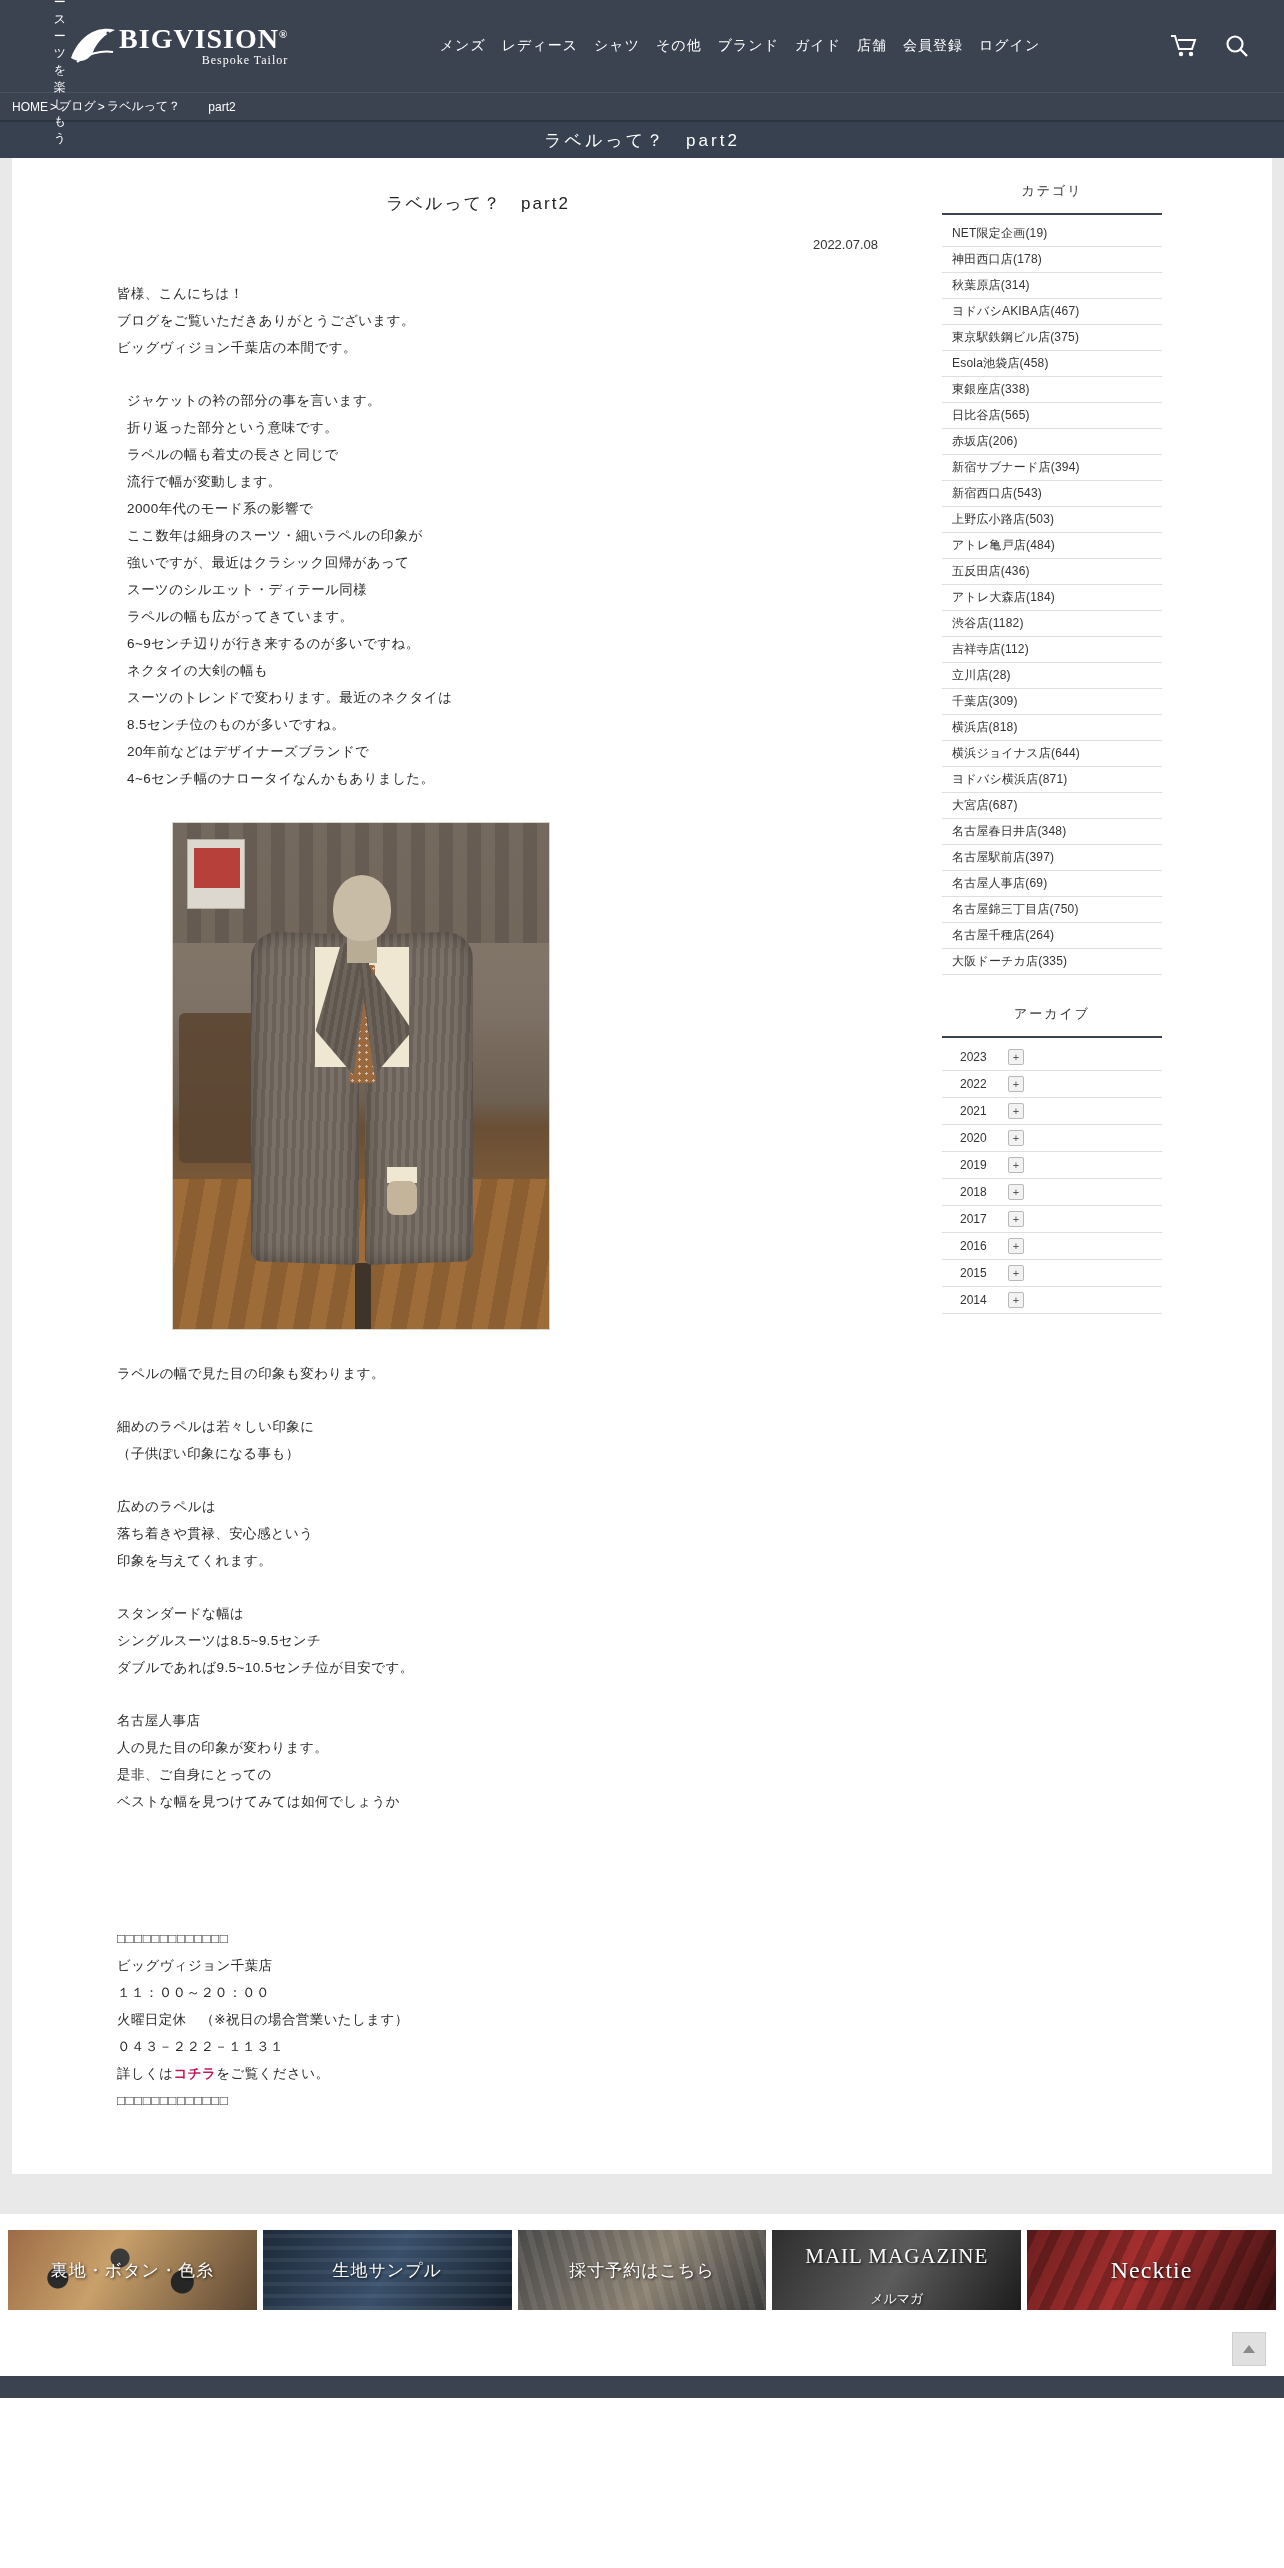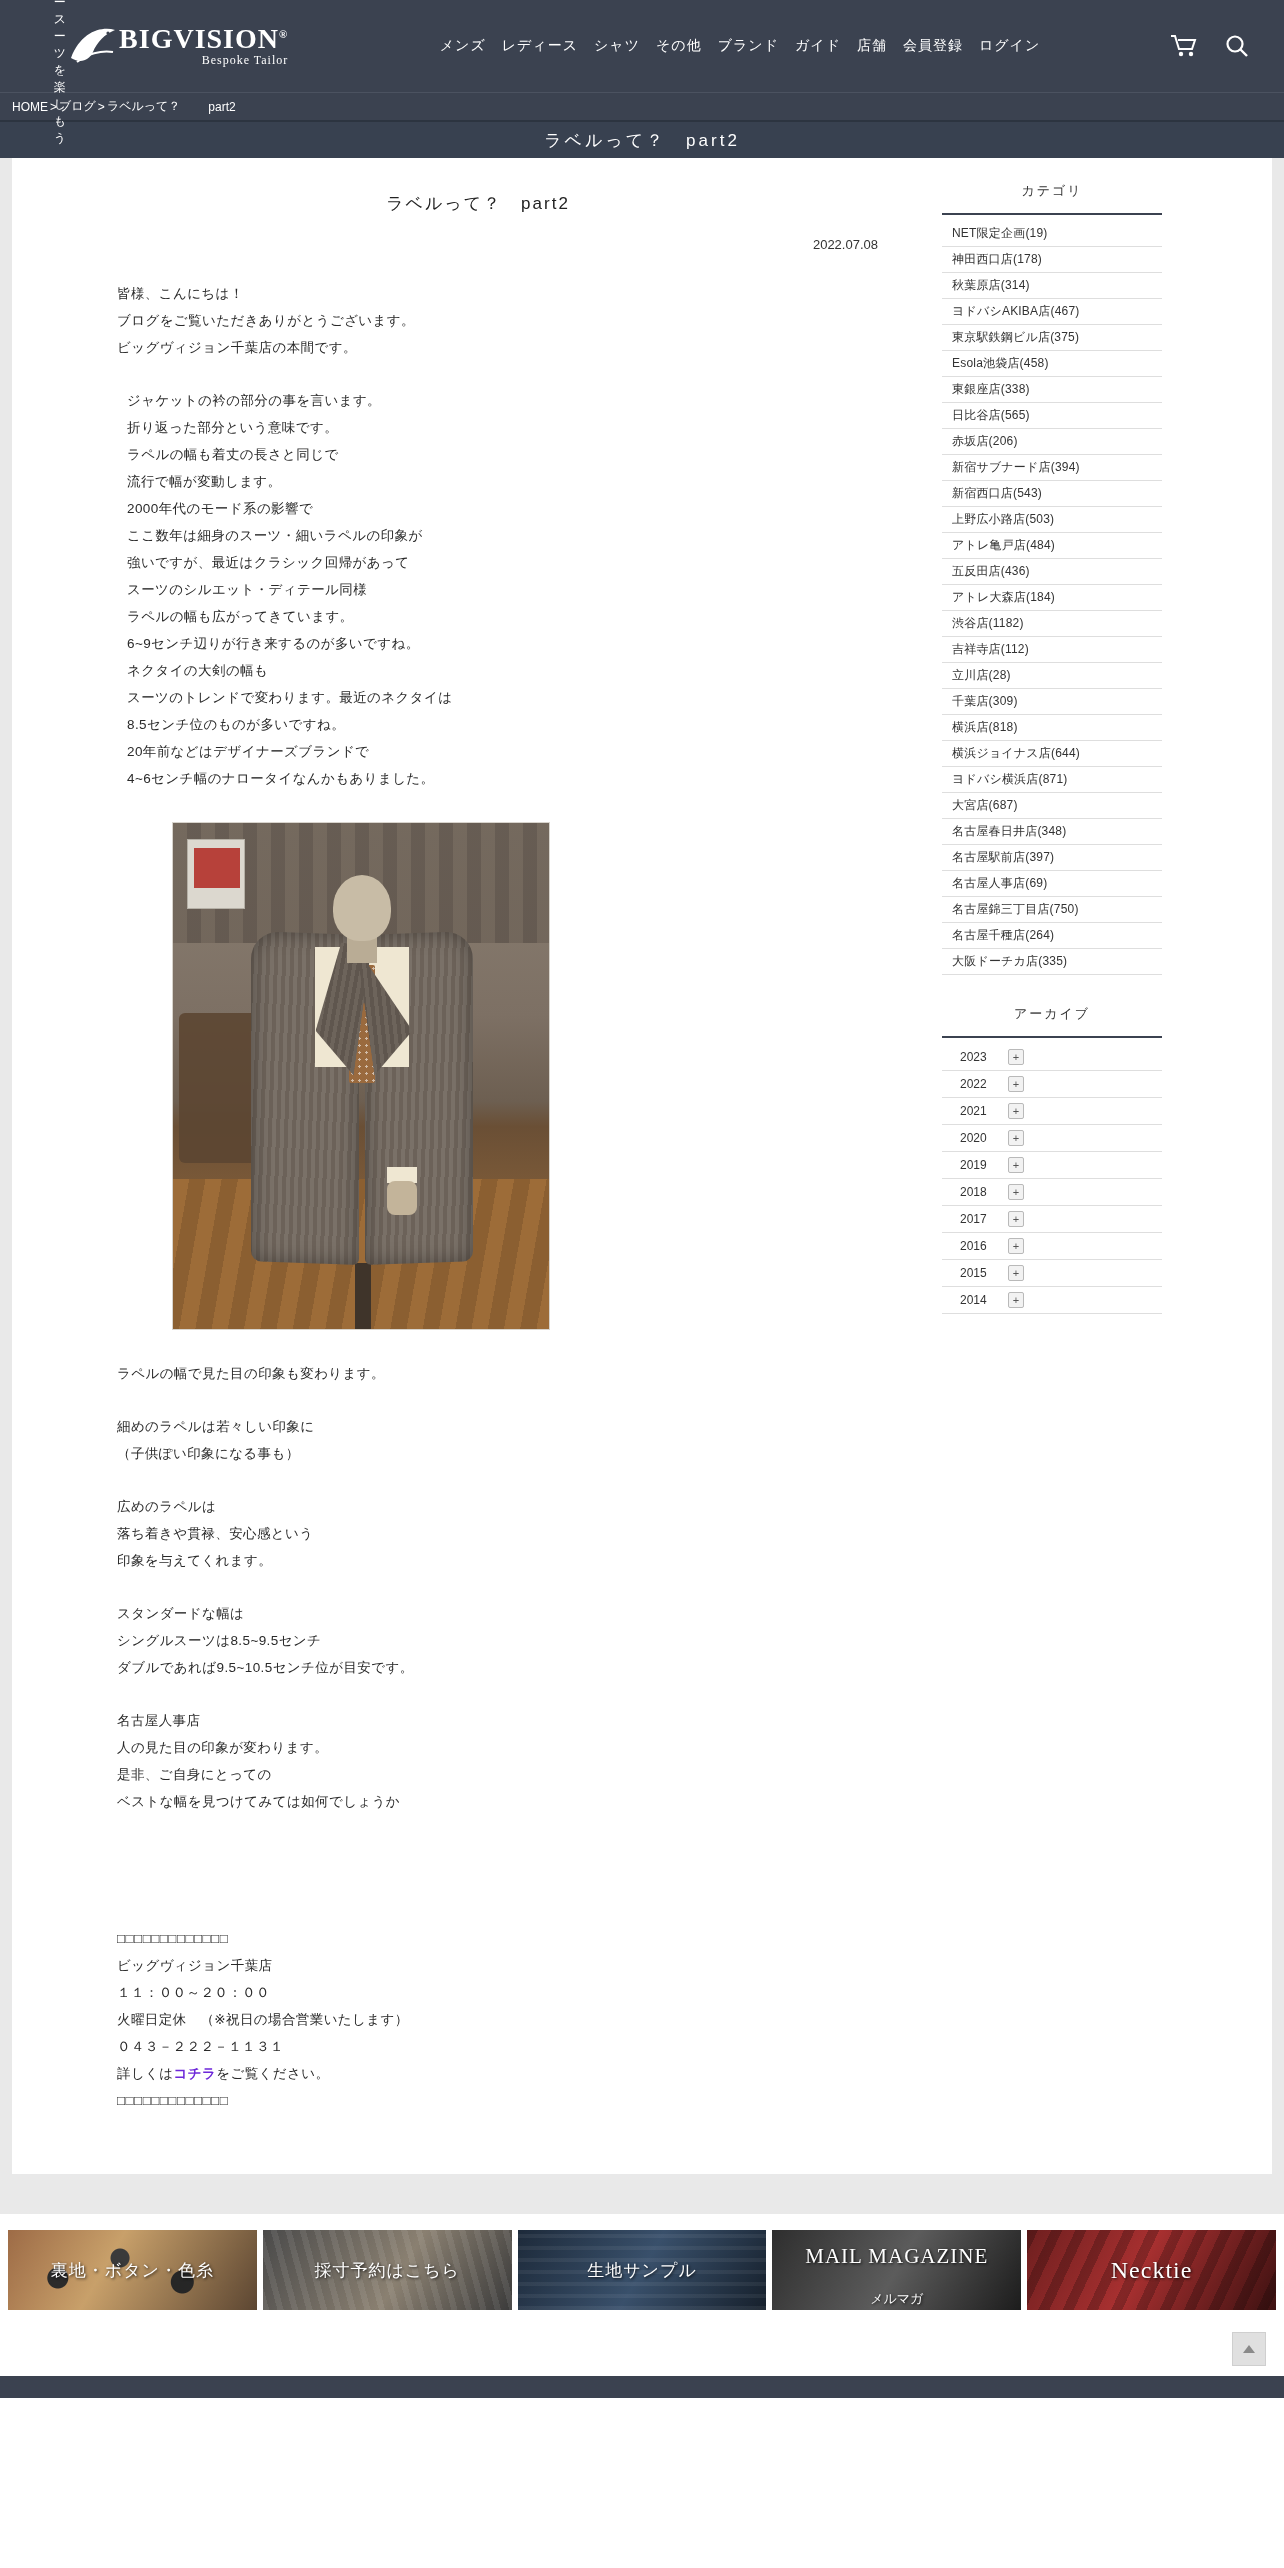"コチラ" .red { color: #6d28d9 -> #be185d }
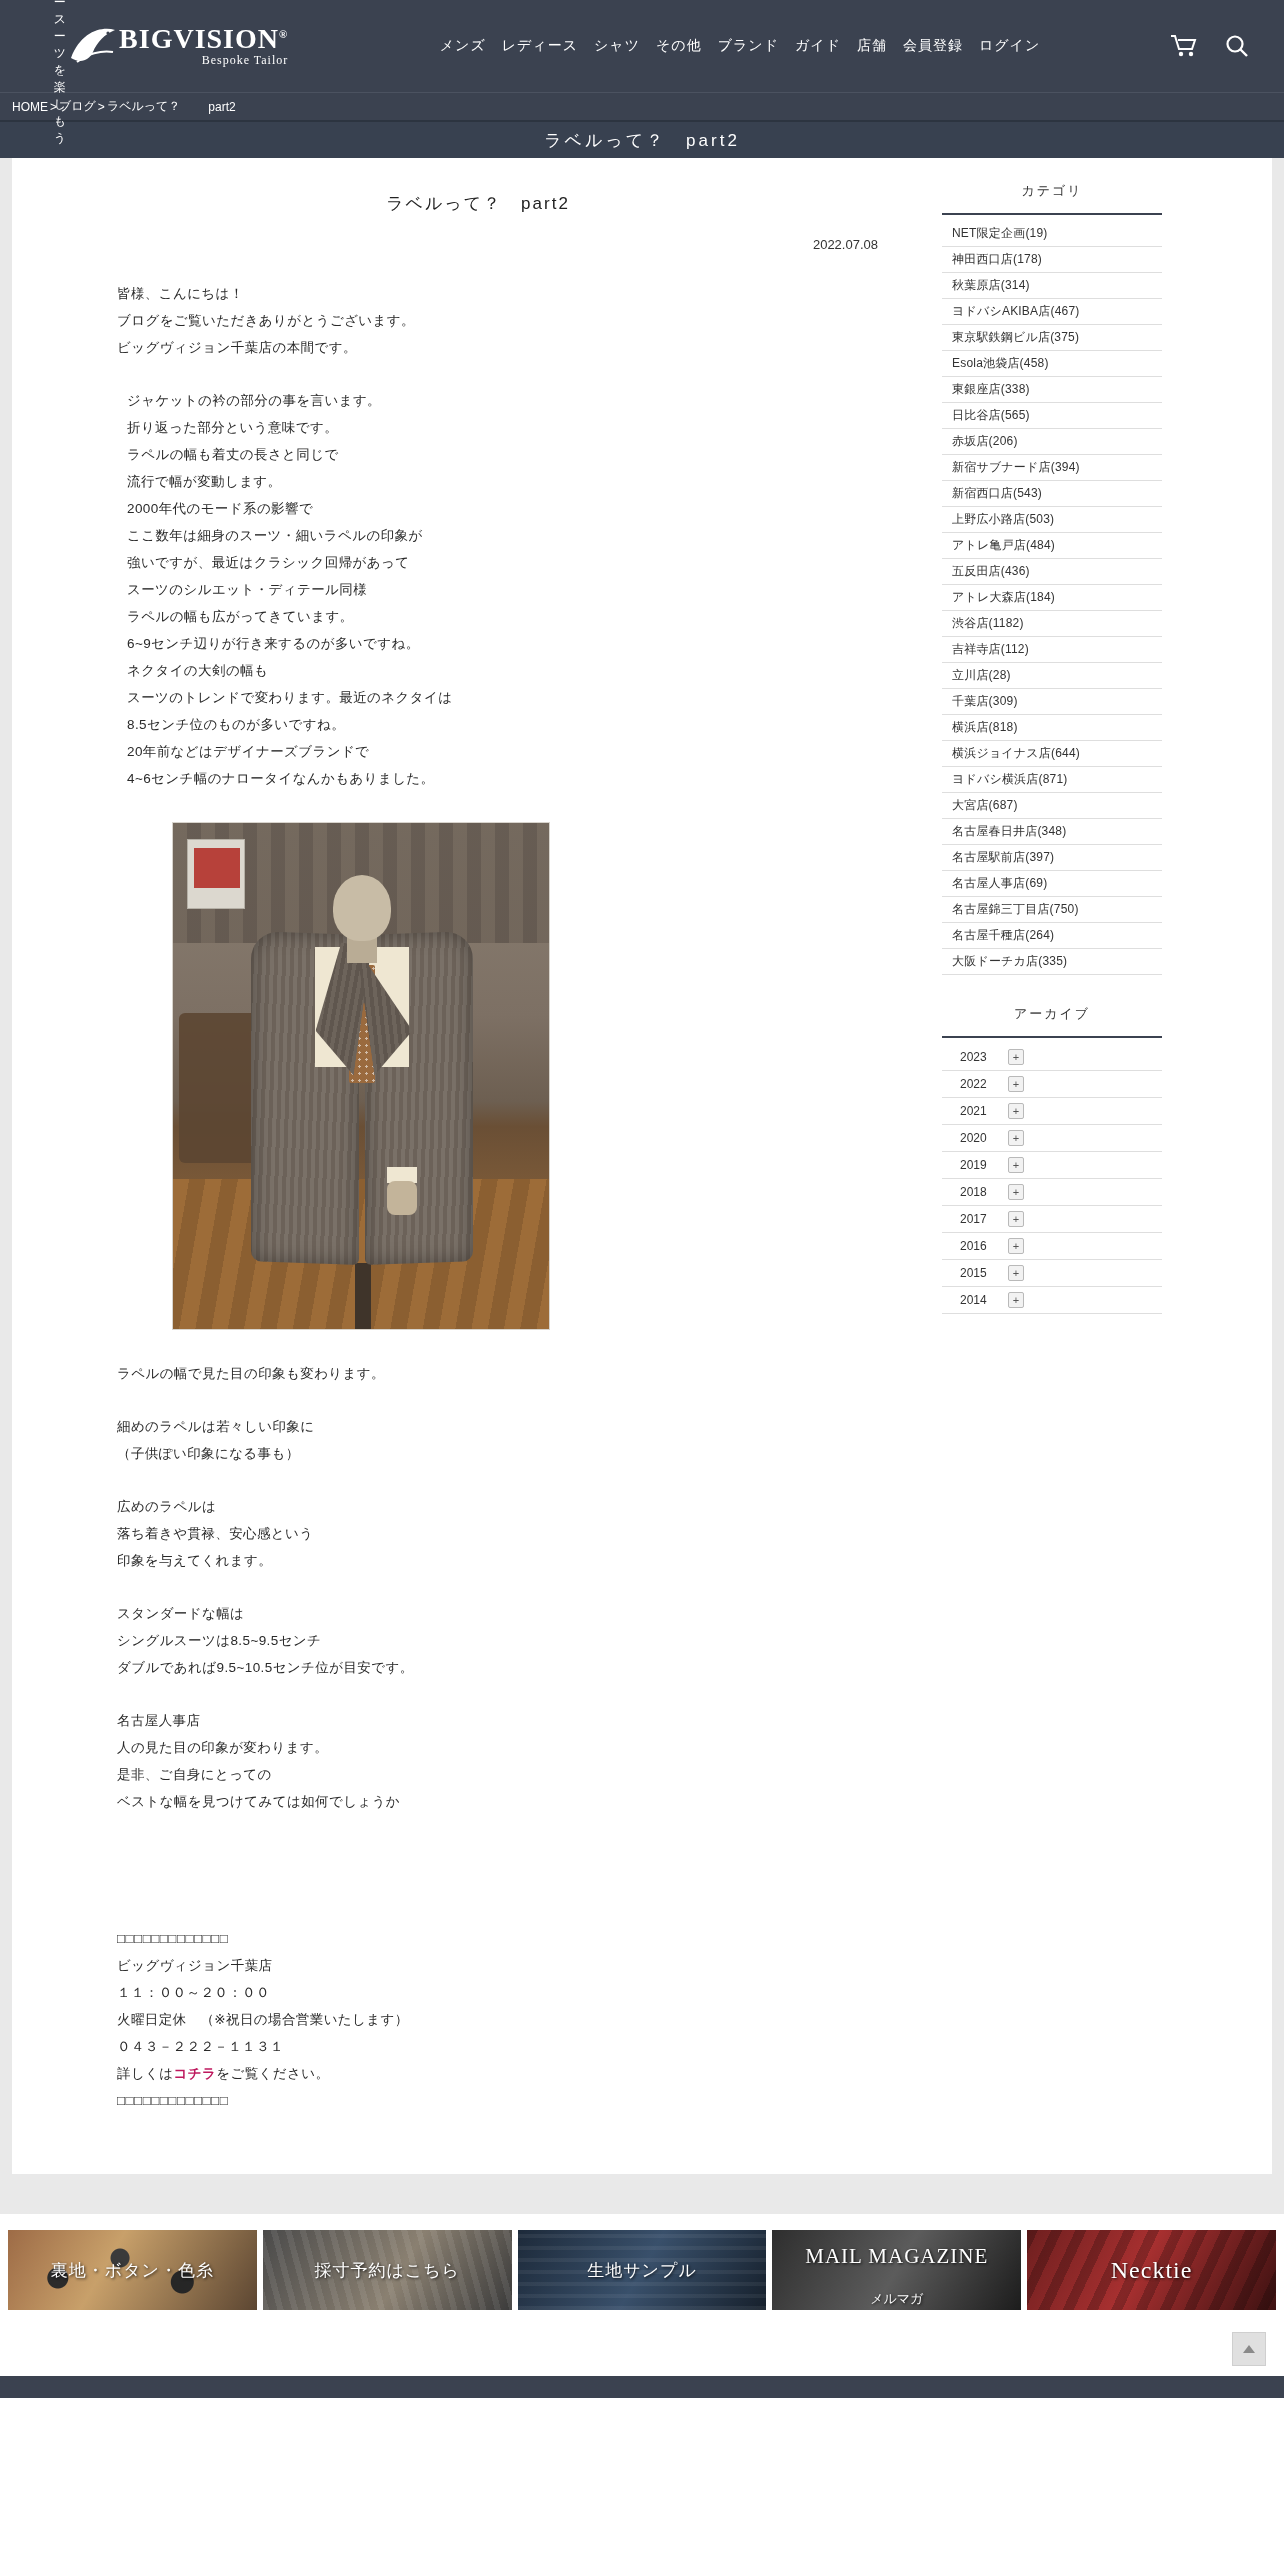"採寸予約はこちら" div.banner { order: before "生地サンプル" -> after "生地サンプル" }
